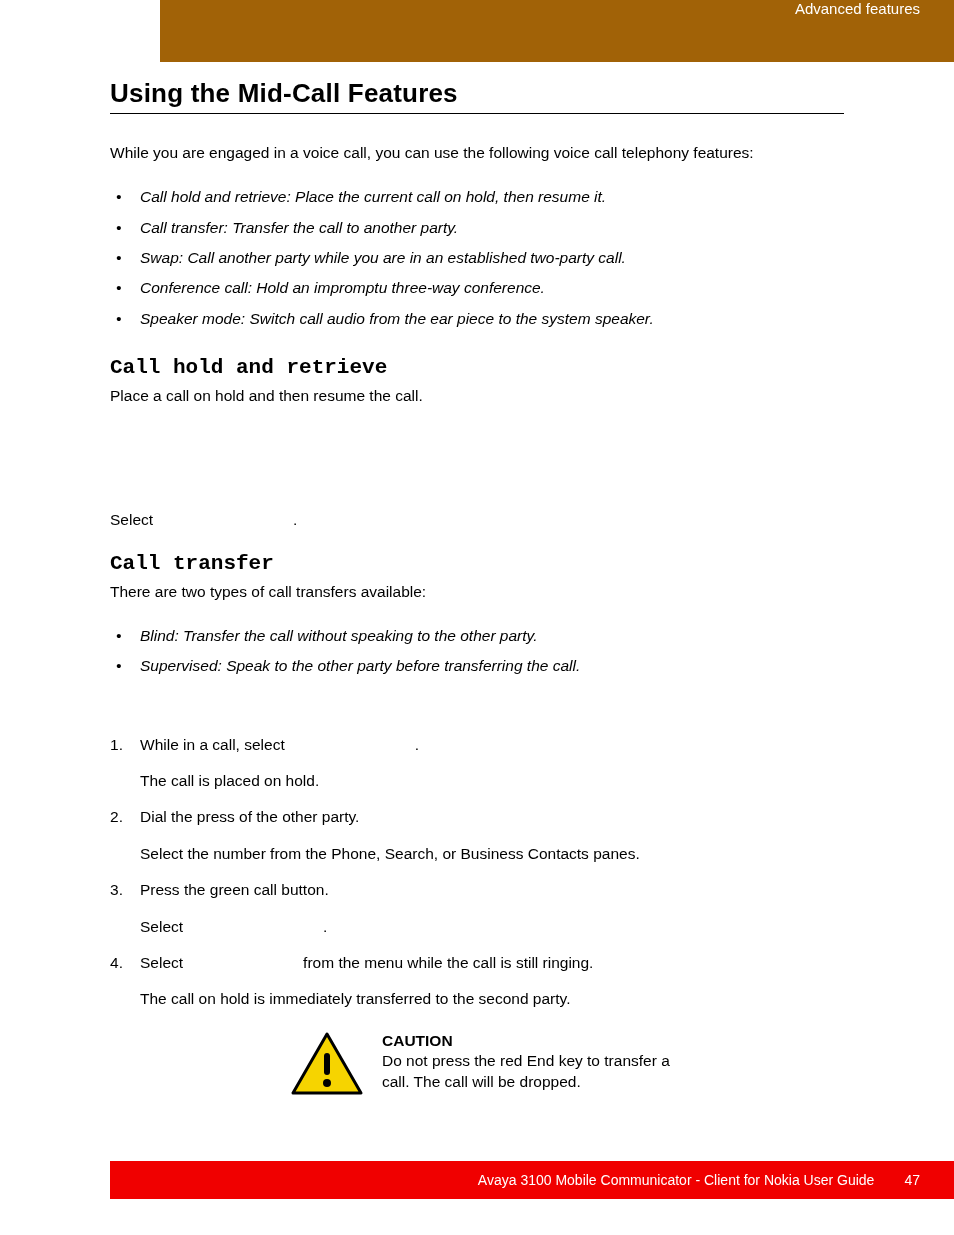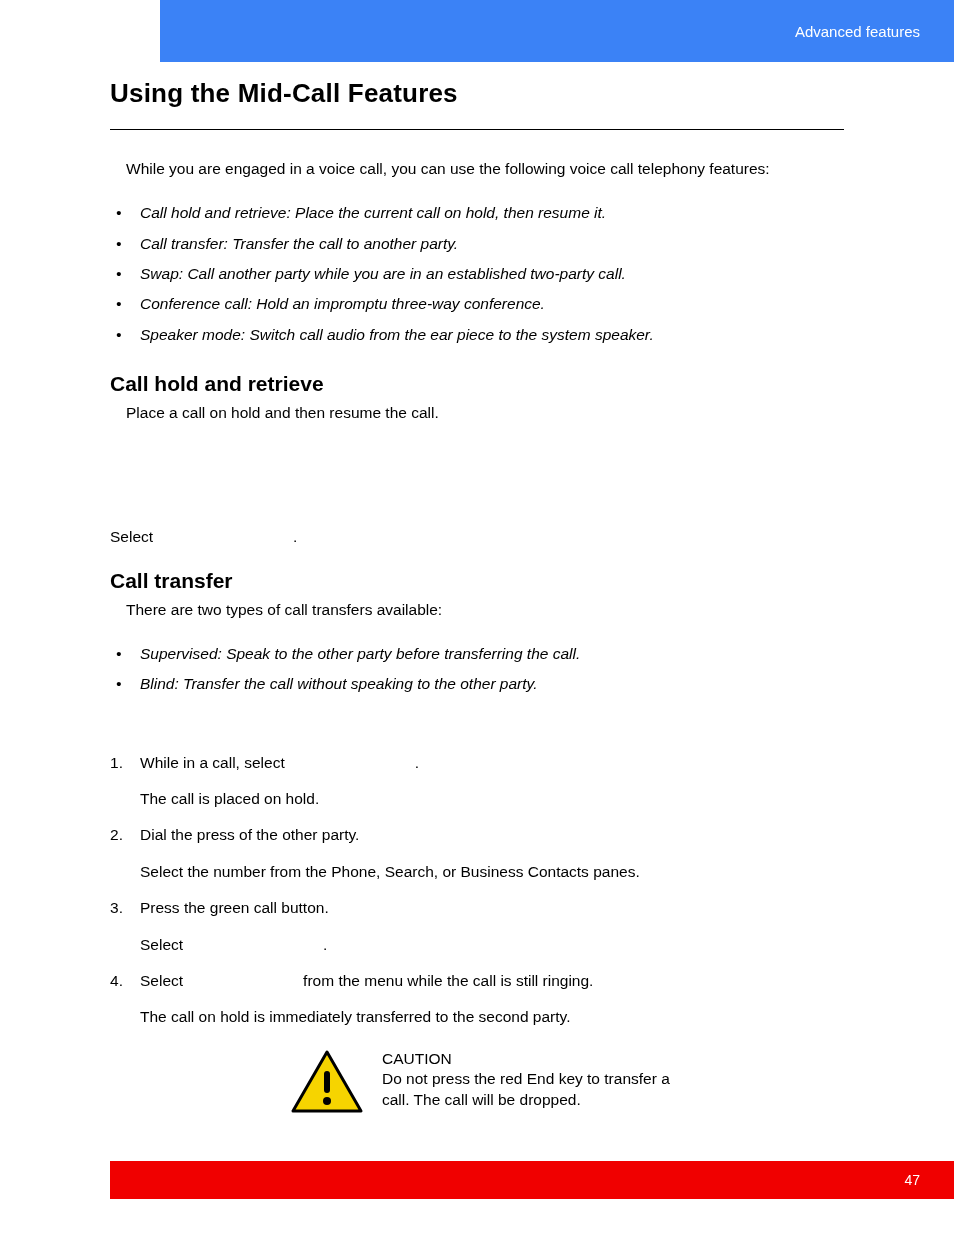"Advanced features" .header-bar { align-items: center -> none; background: #3b82f6 -> #a16207 }
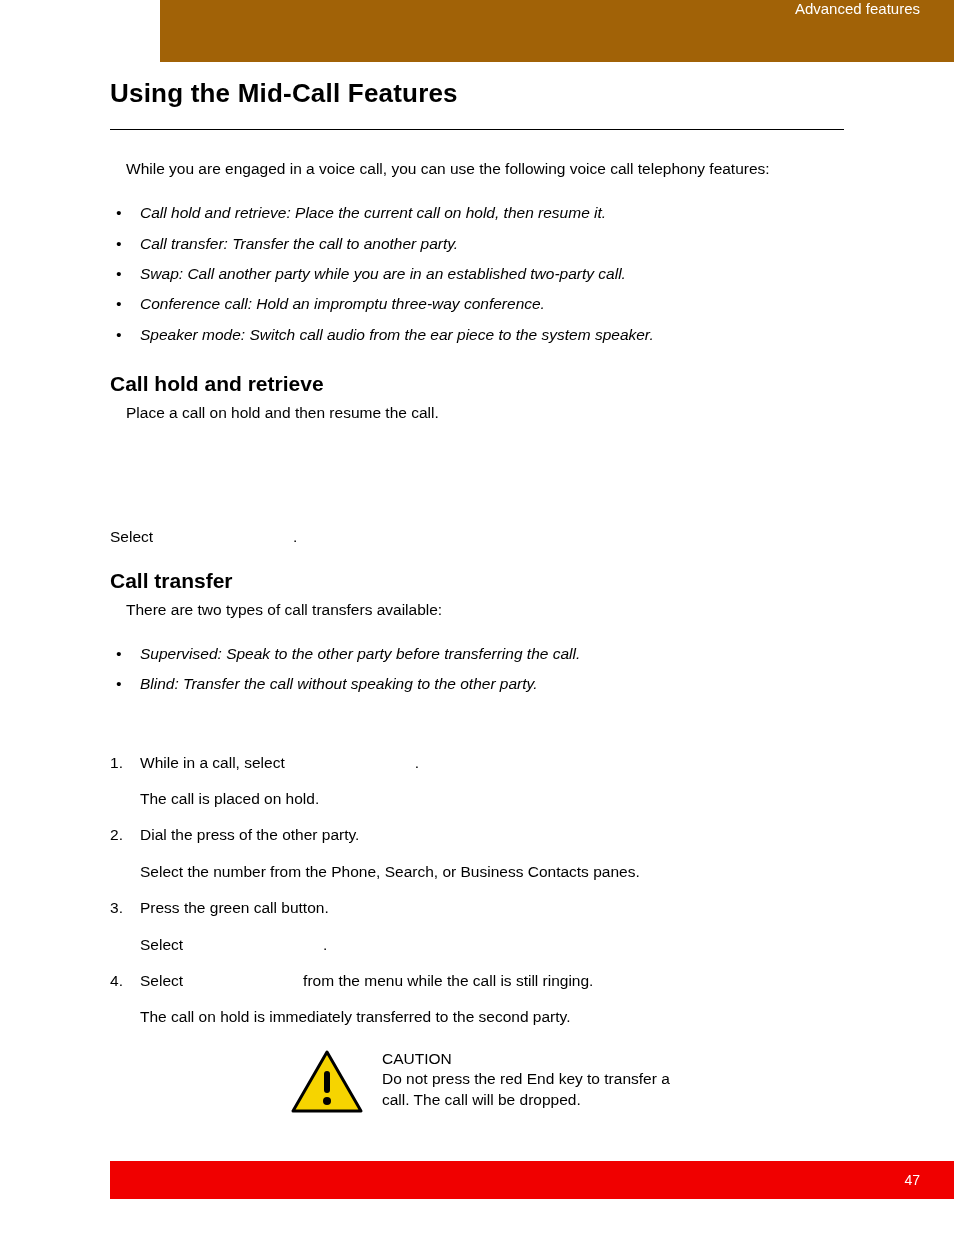"Using the Mid-Call Features" h1.page-title { padding-bottom: 20px -> 4px }
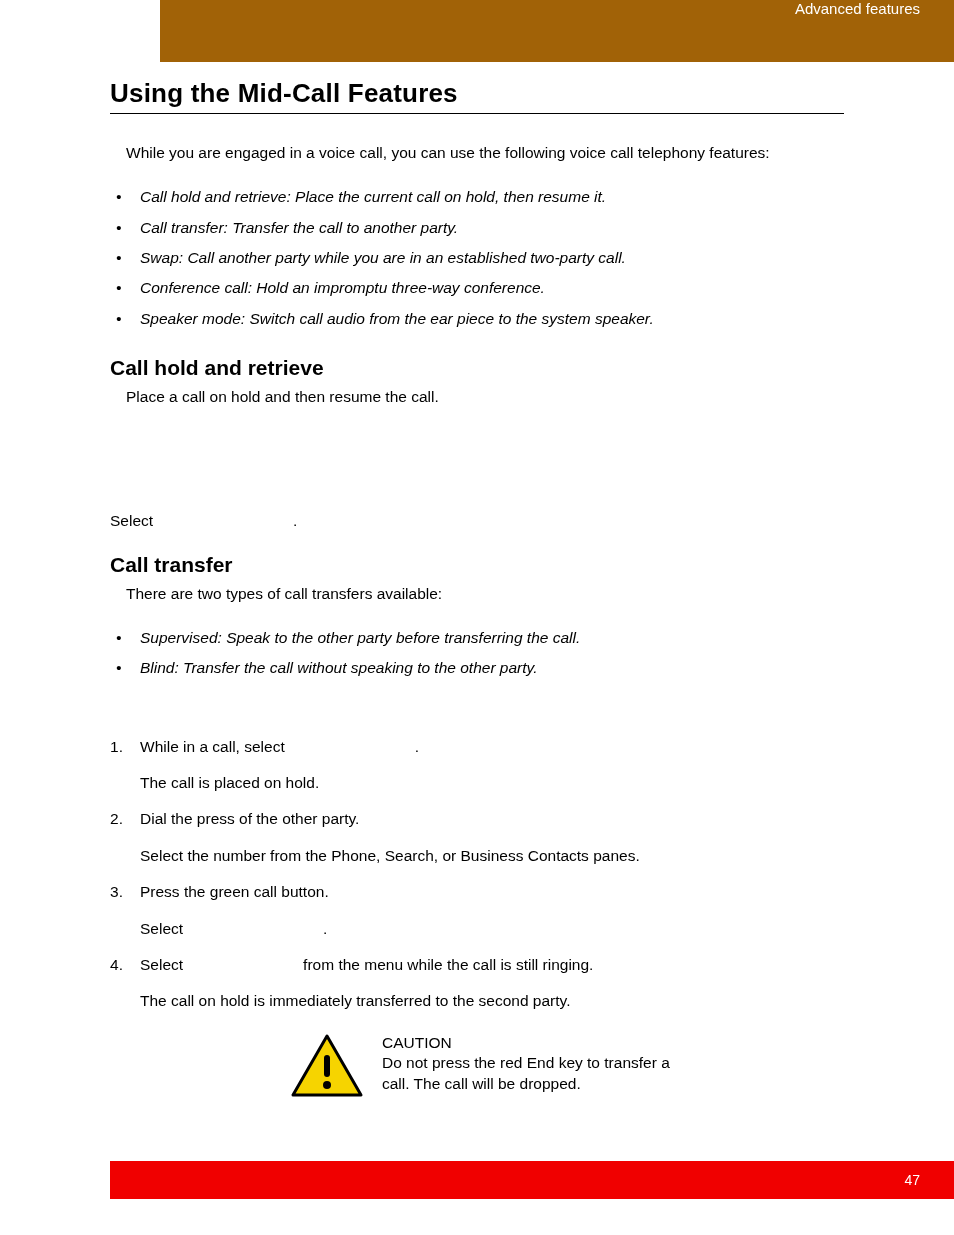"While you are engaged in" p.body { margin-left: 16px -> none }
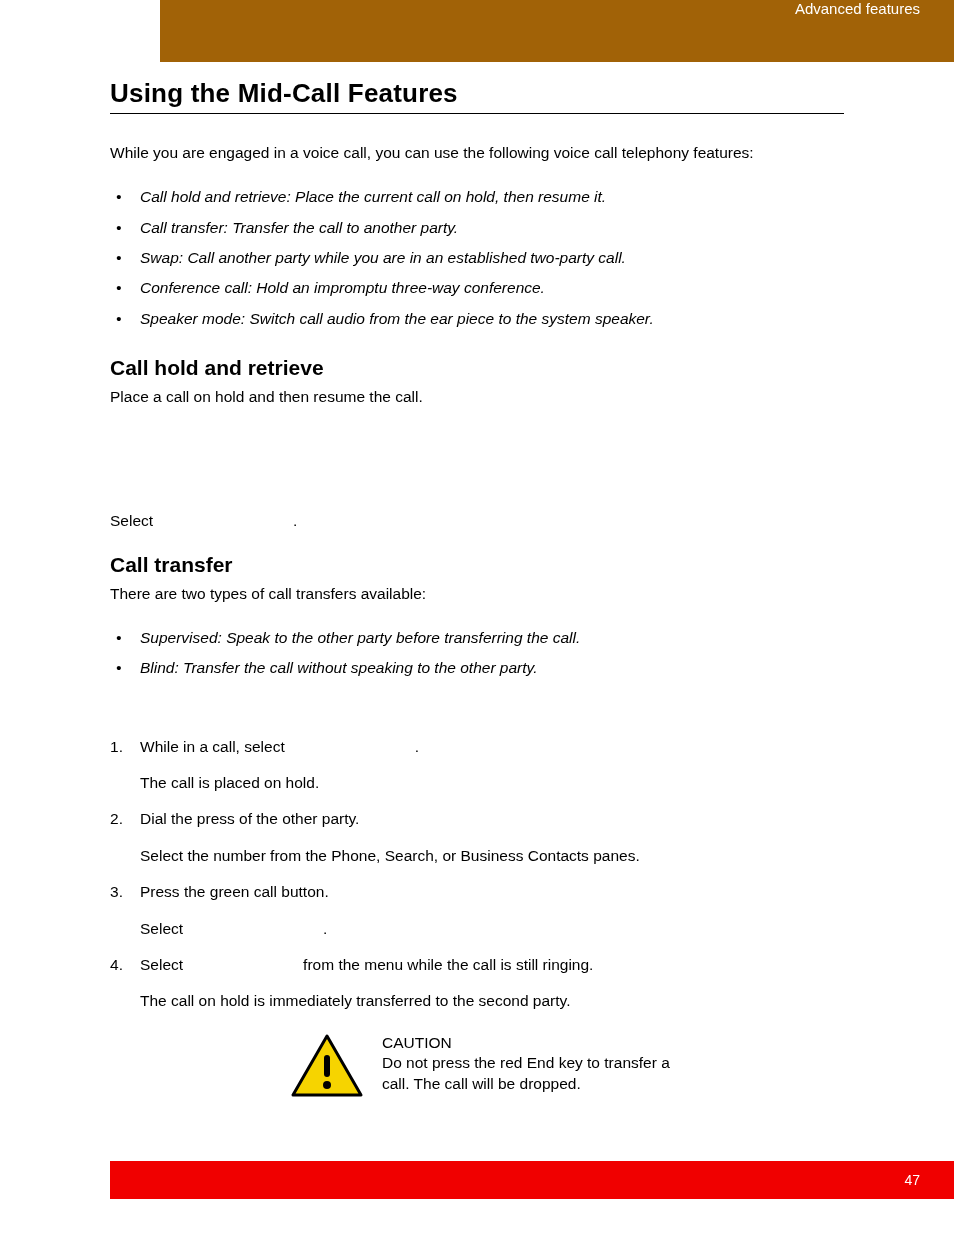"Call hold and retrieve" h2.section { font-family: Liberation Sans, sans-serif -> Liberation Mono, monospace }
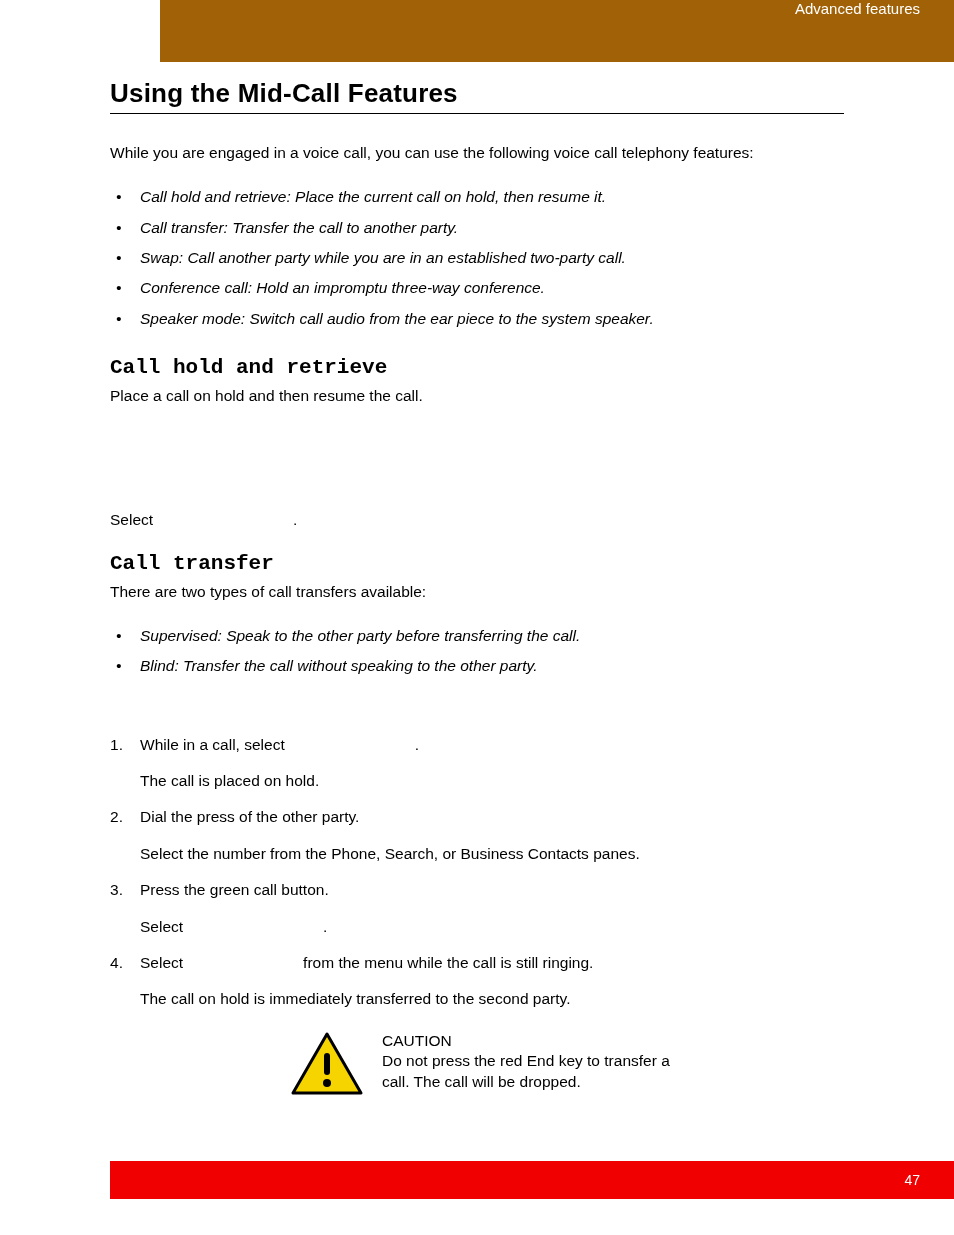"Supervised: Speak to the other" li { order: before "Blind: Transfer the call without" -> after "Blind: Transfer the call without" }
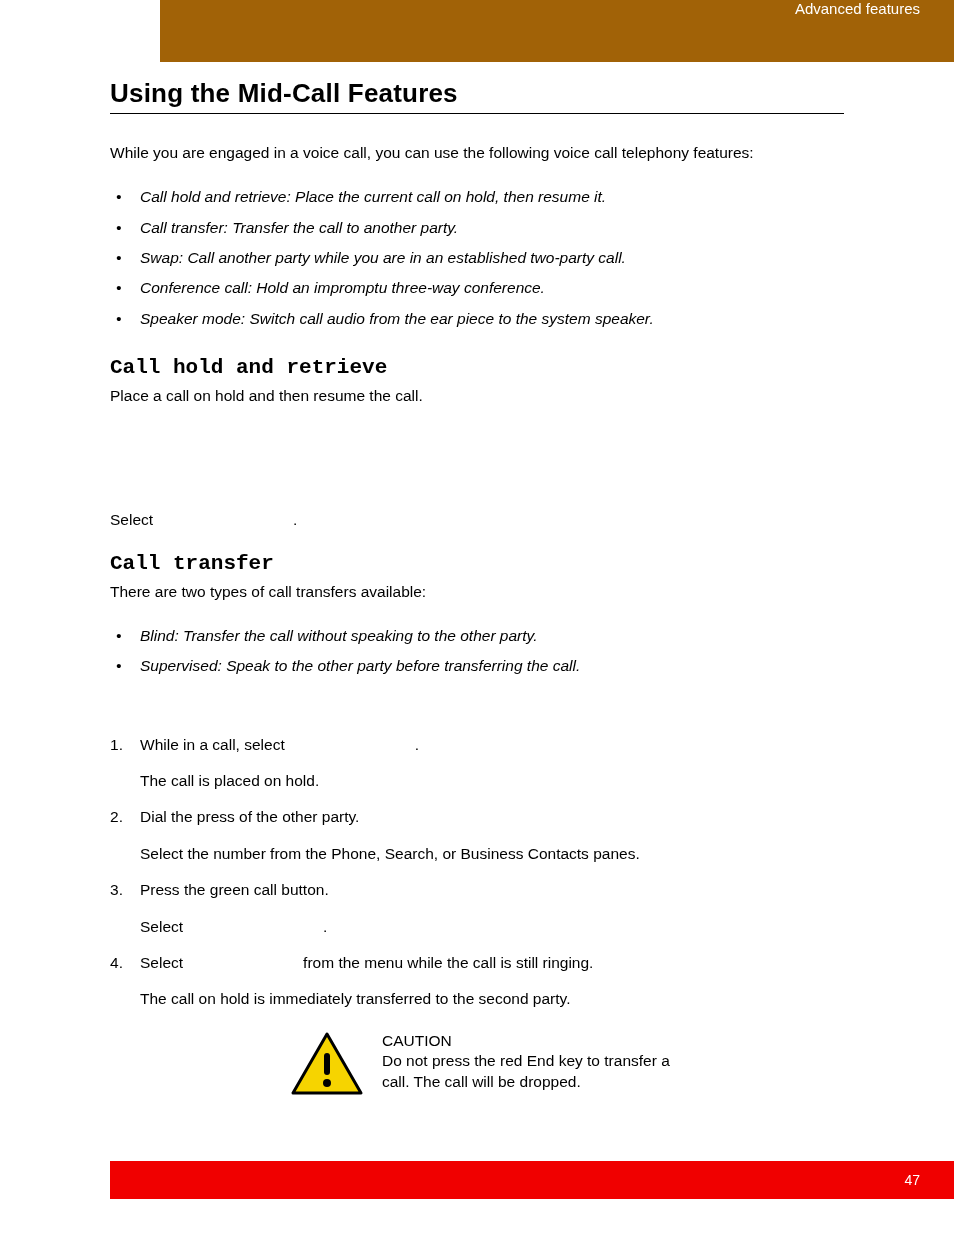"CAUTION" .caution-label { font-weight: normal -> bold }
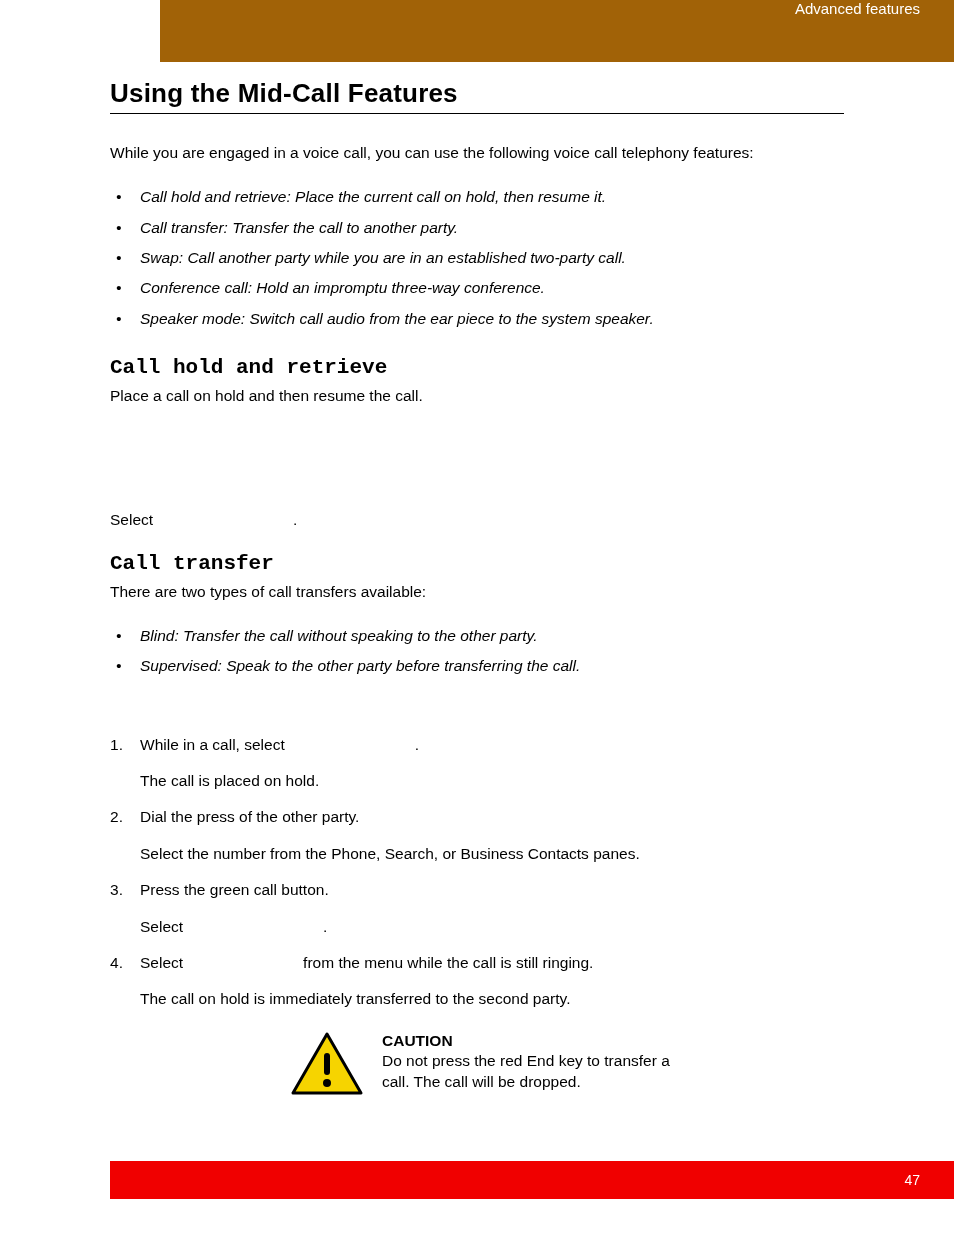"Avaya 3100 Mobile Communicator -" span { html: none -> <span>Avaya 3100 Mobile Communicator - Client for Nokia User Guide</span> }
